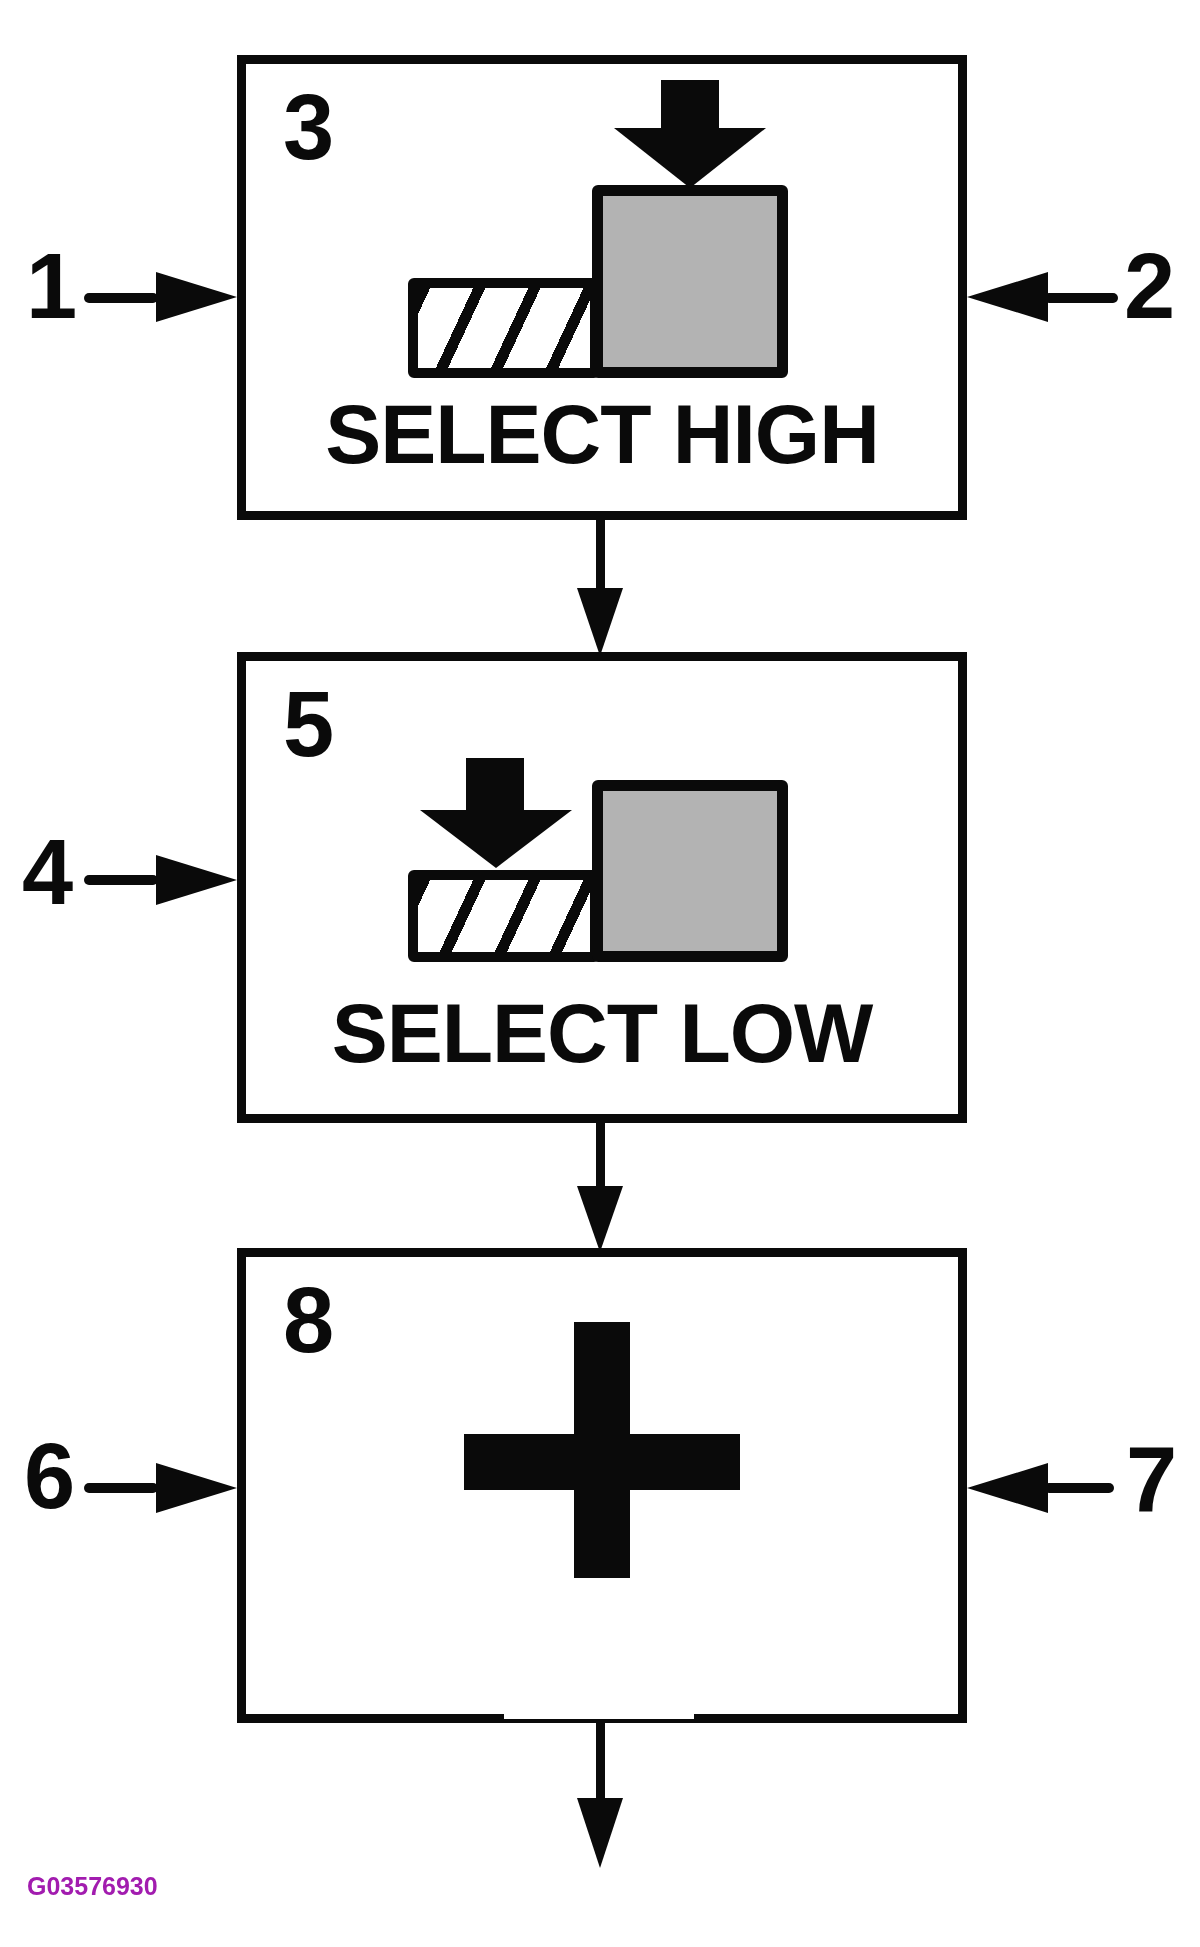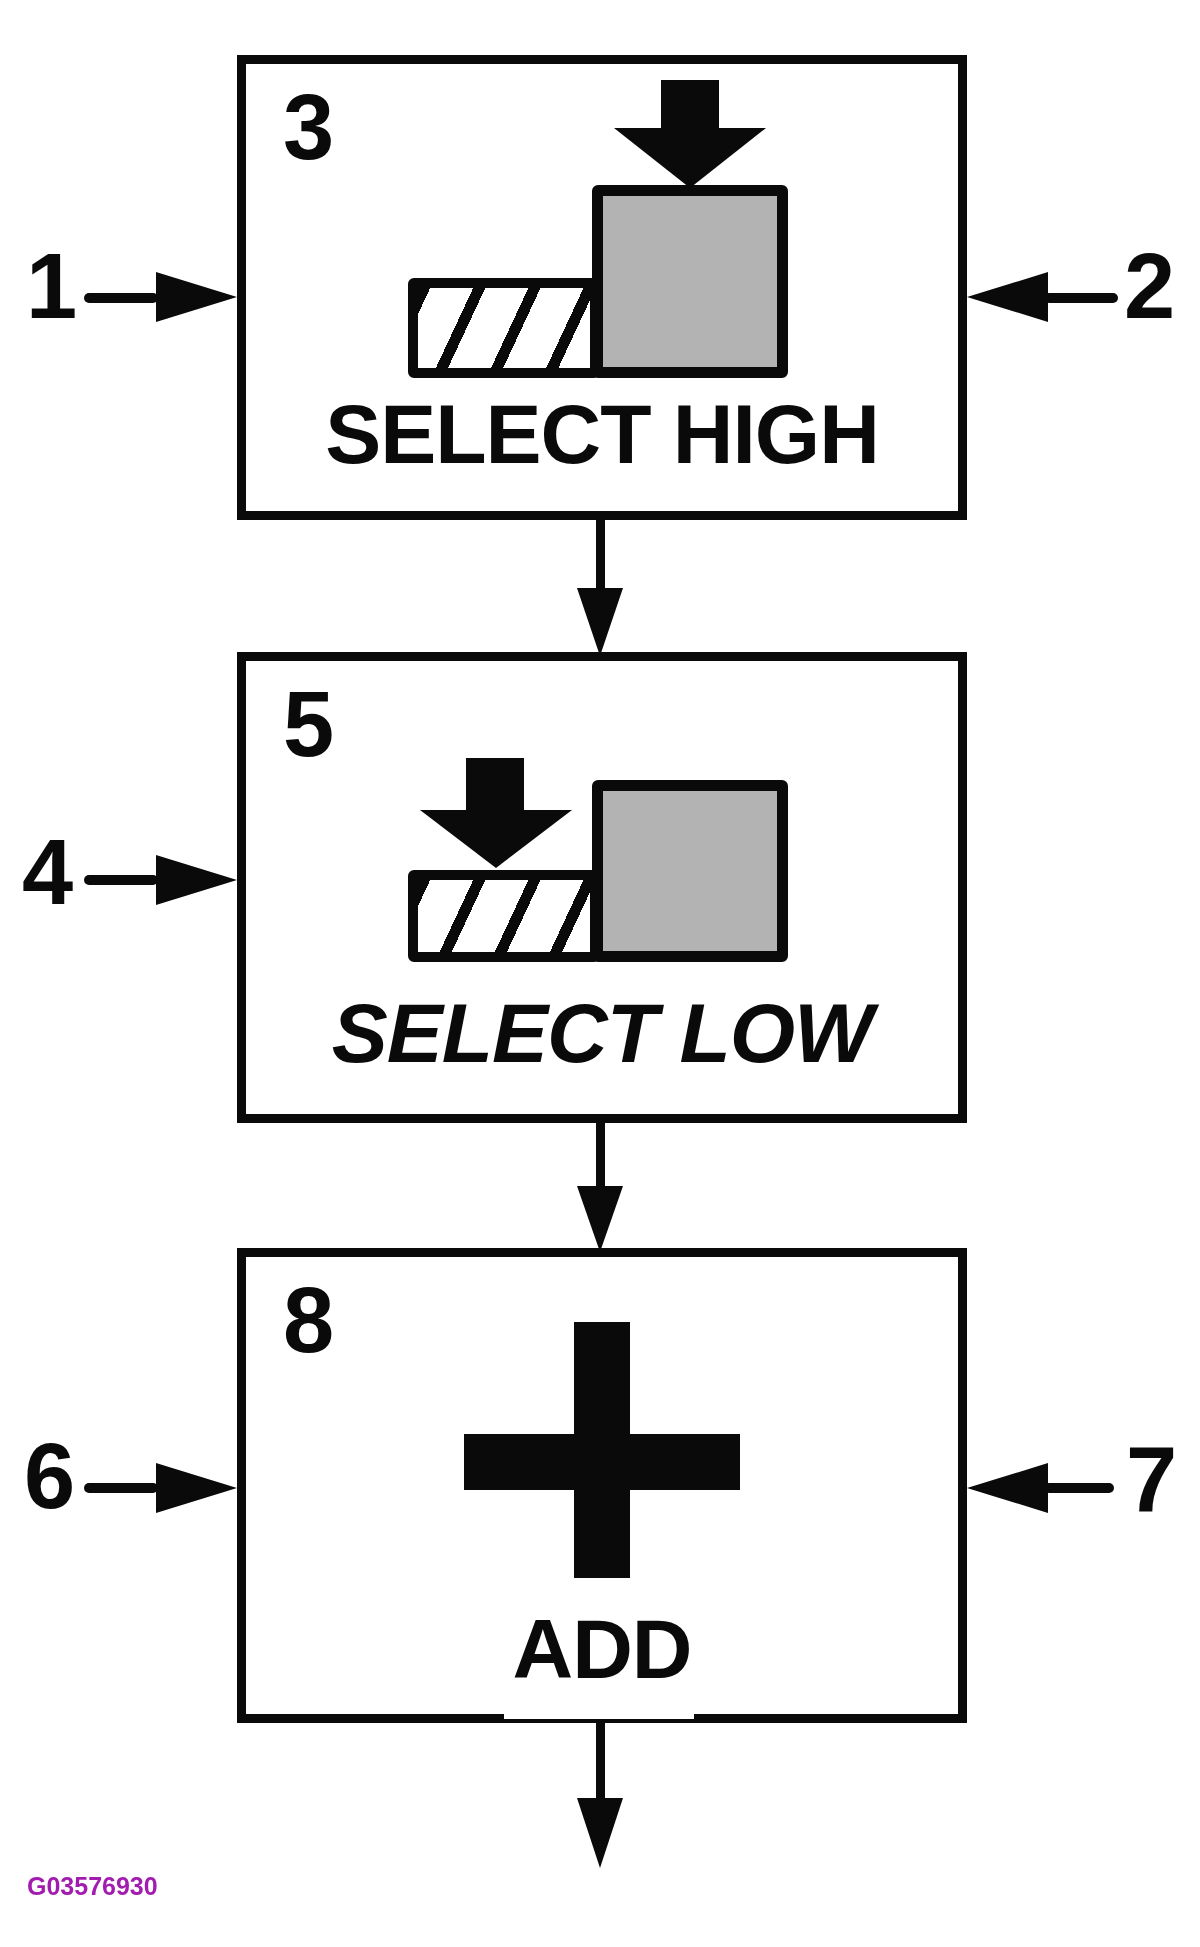"SELECT LOW" #box-select-low .step-label { font-style: italic -> none }
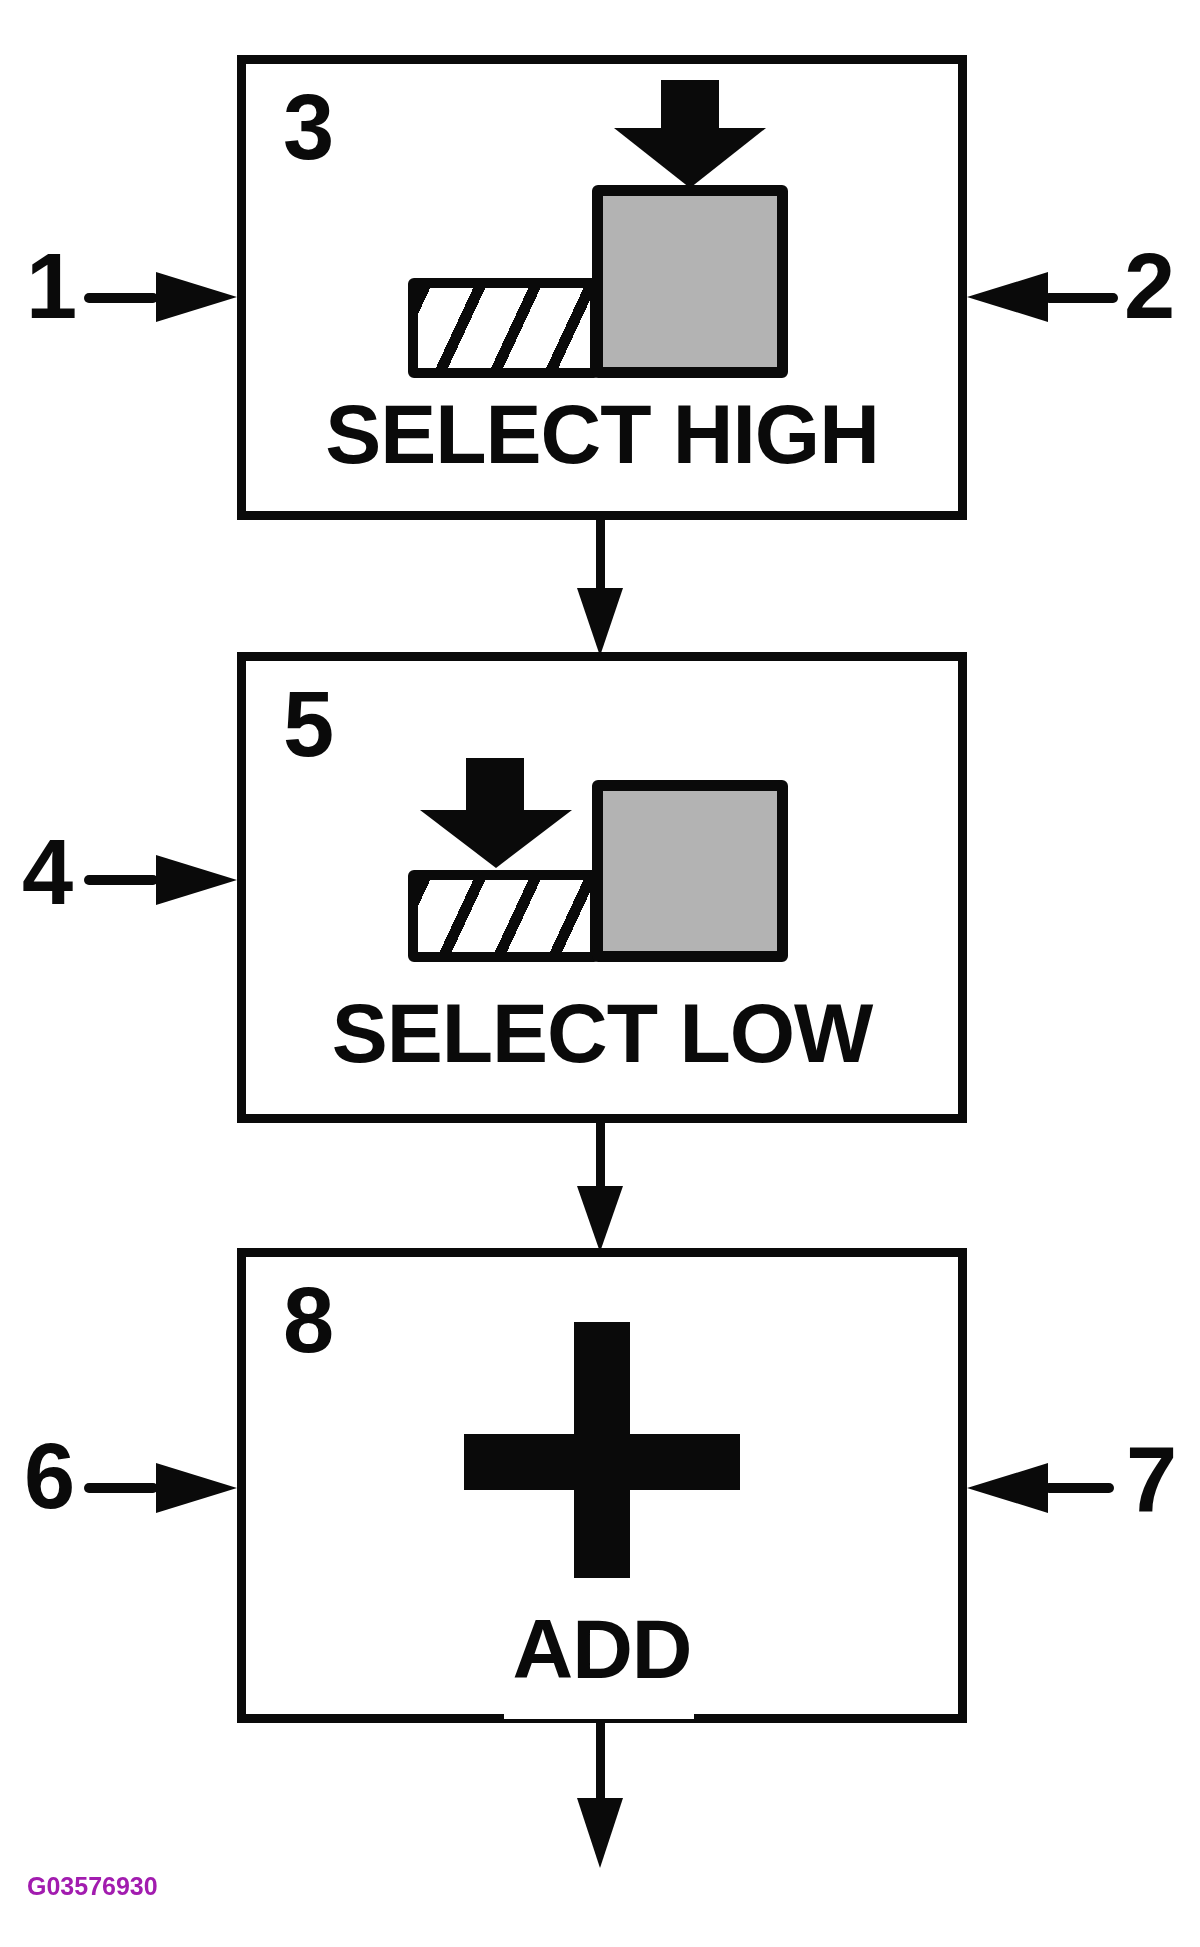"ADD" div.step-label { html: <div>ADD</div> -> none }
